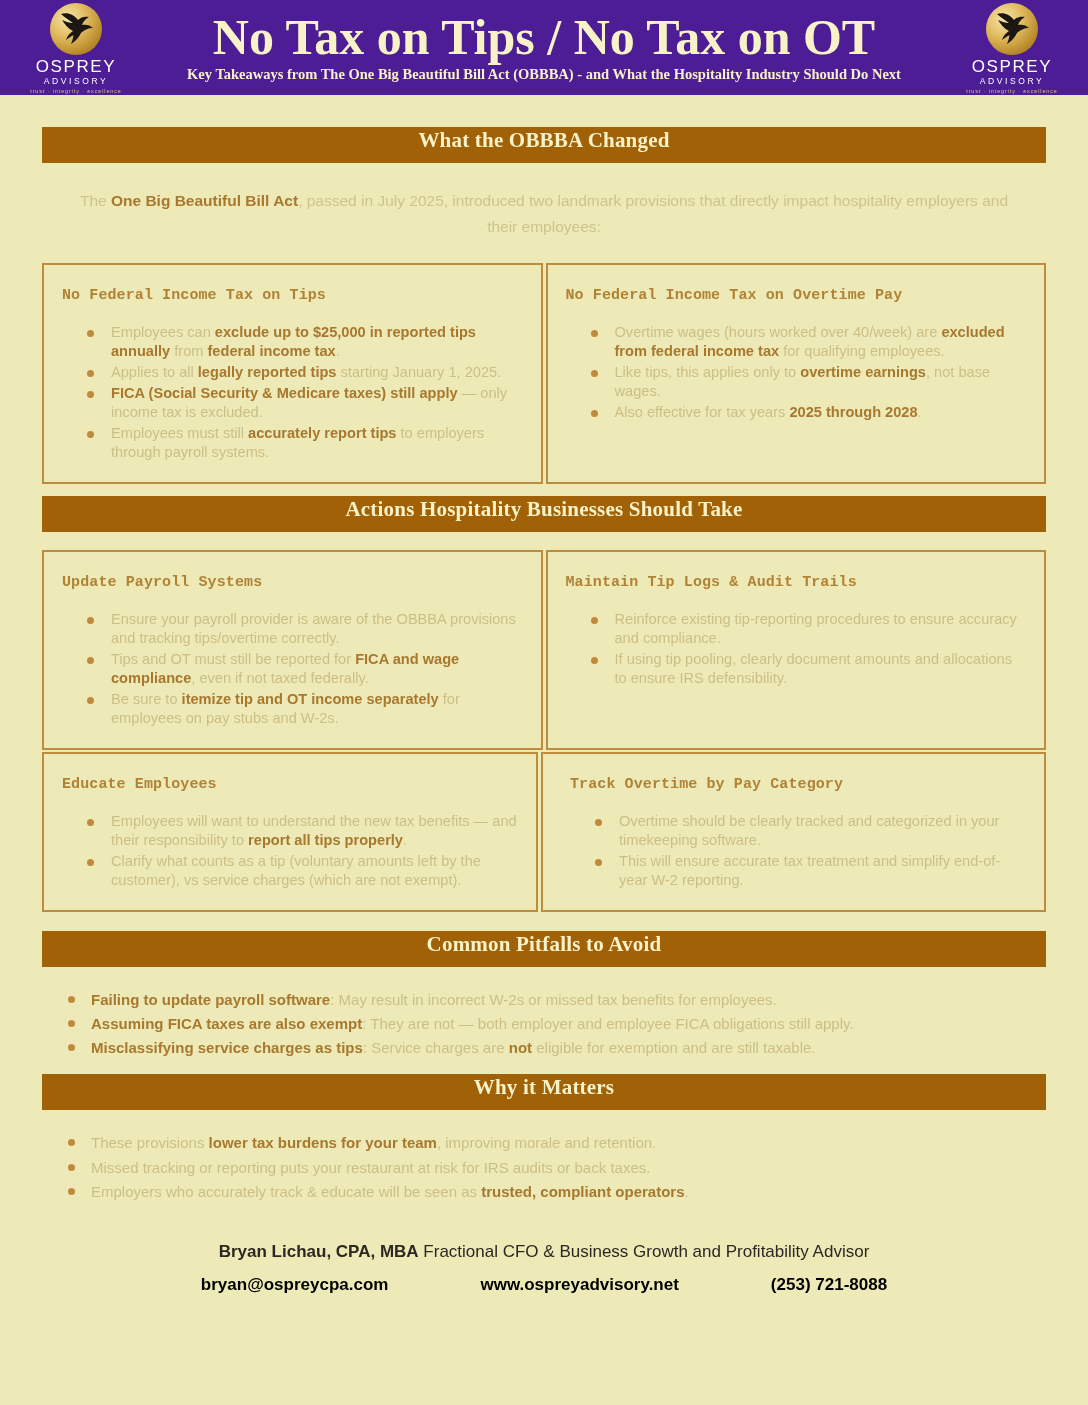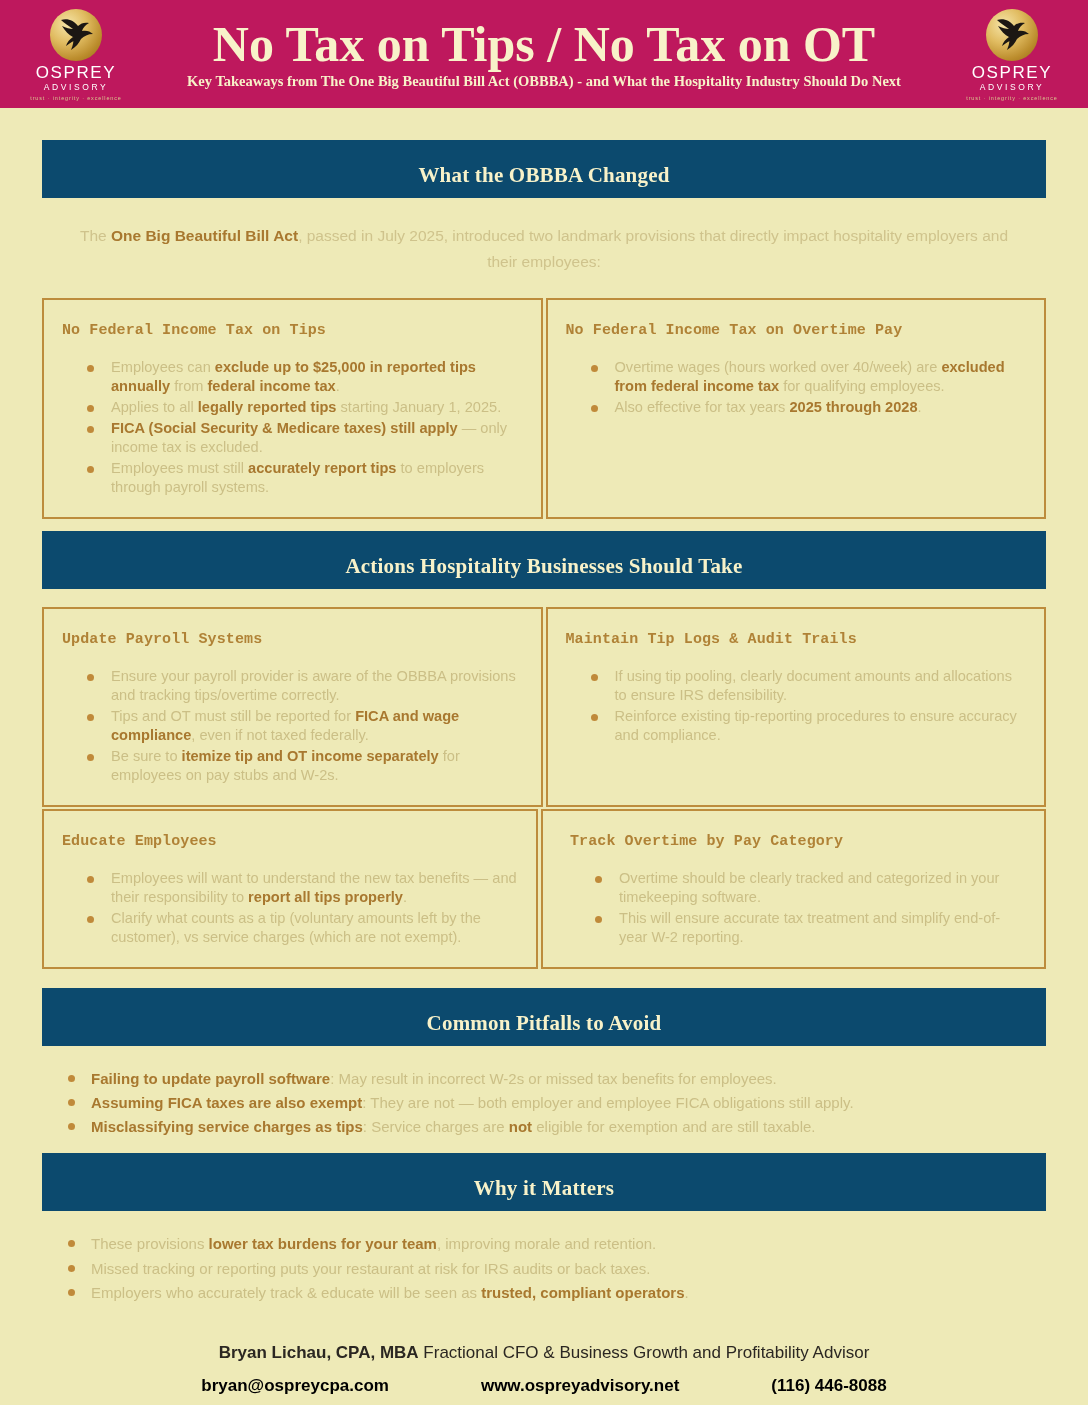"OSPREY" .banner { background: #be185d -> #4c1d95; height: 108px -> 95px }
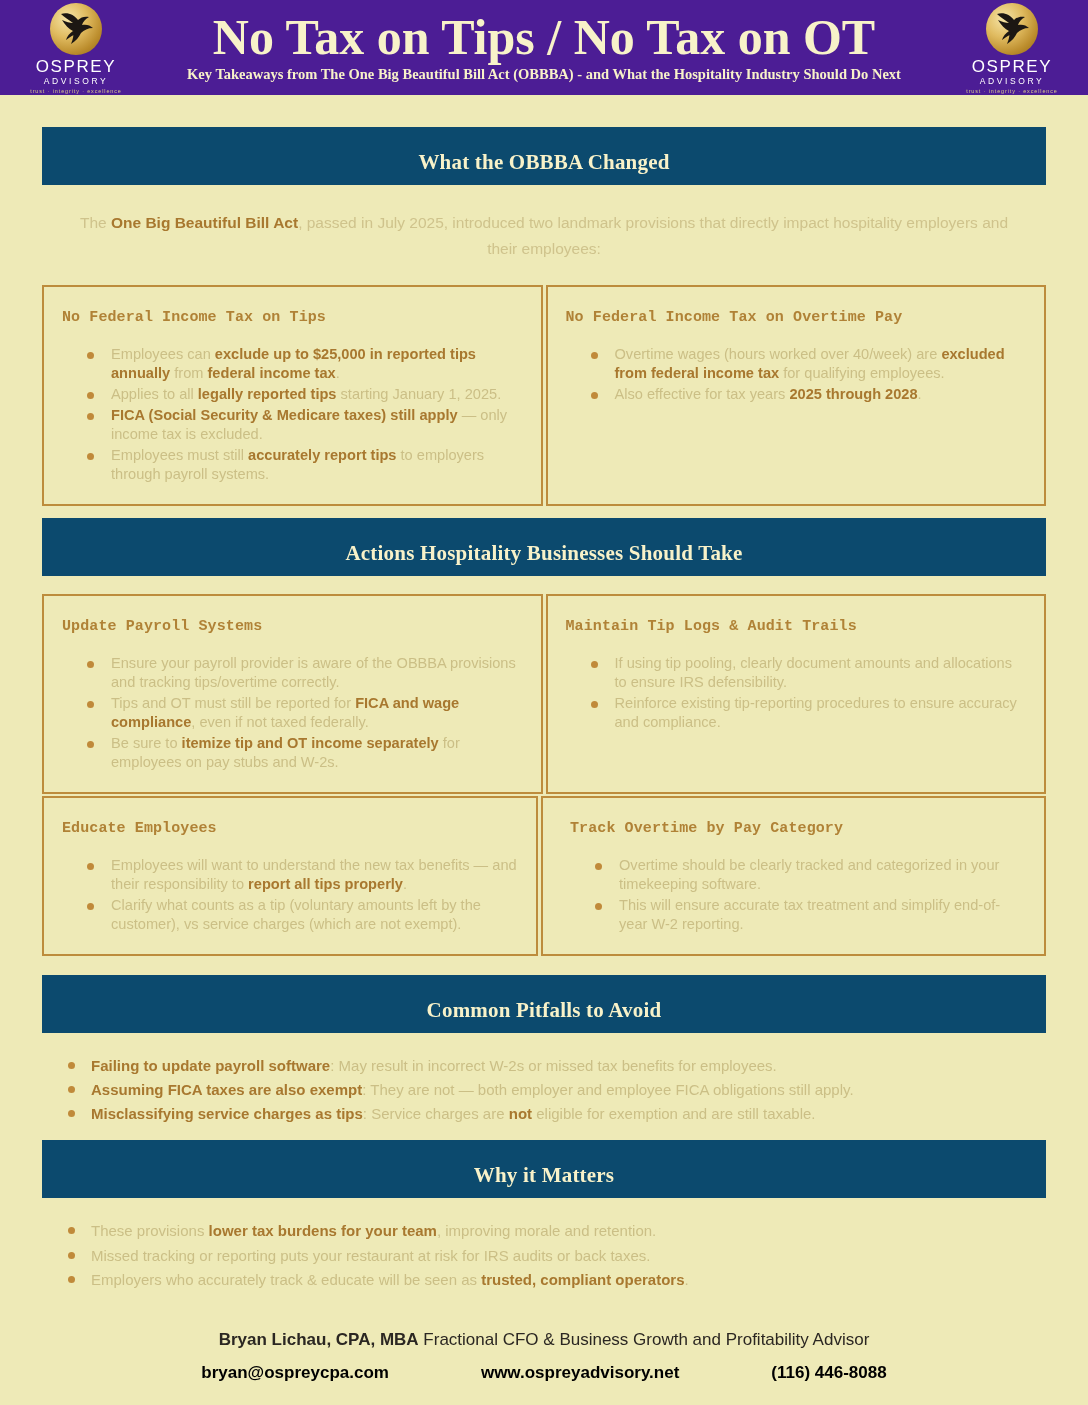"What the OBBBA Changed" .section-bar { background: #0c4a6e -> #a16207; padding: 25px 0 12px 0 -> 3px 0 12px 0 }
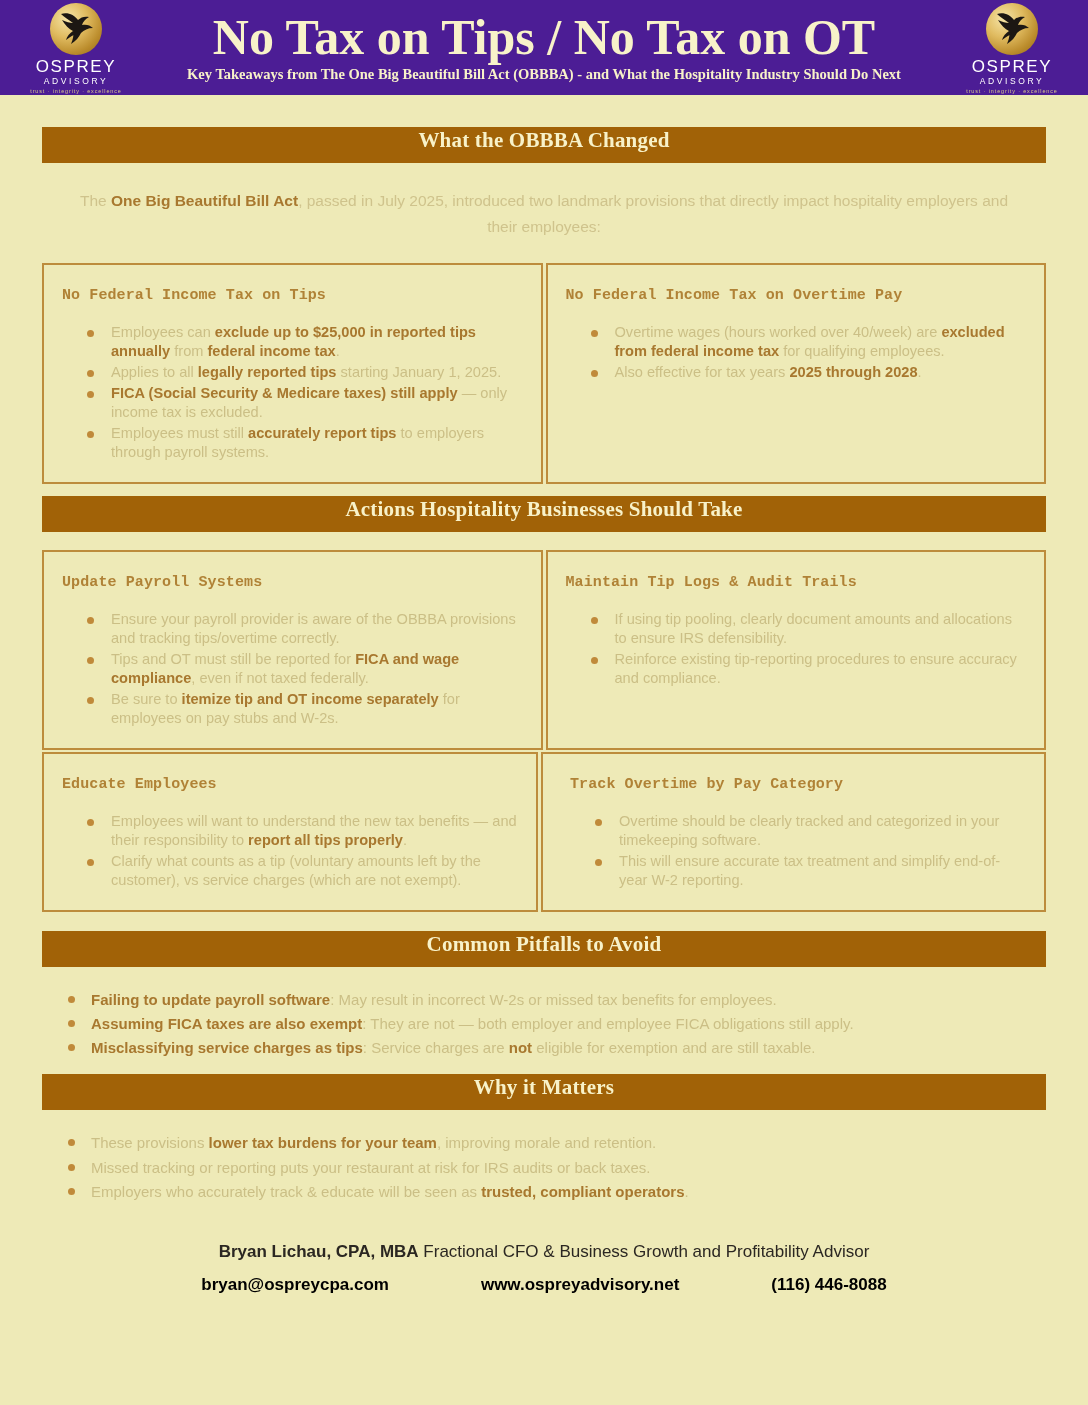"Like tips, this applies only" li { html: none -> <li>Like tips, this applies only to <b>overtime earnings</b>, not base wages.</li> }
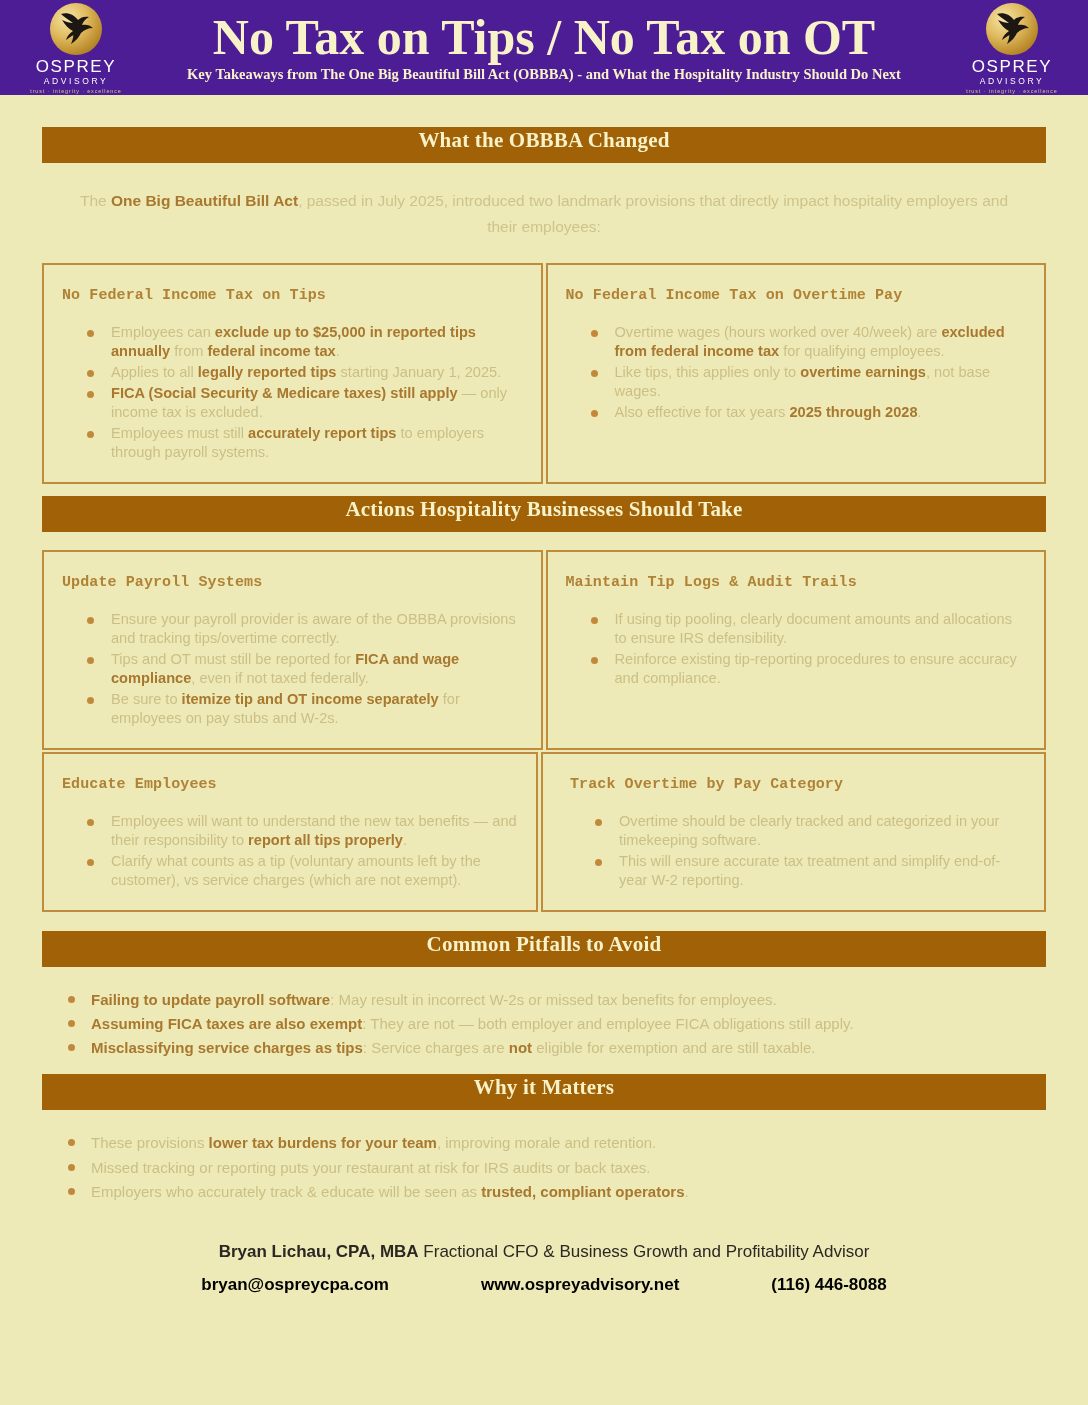"If using tip pooling, clearly" li { order: before "Reinforce existing tip-reporting" -> after "Reinforce existing tip-reporting" }
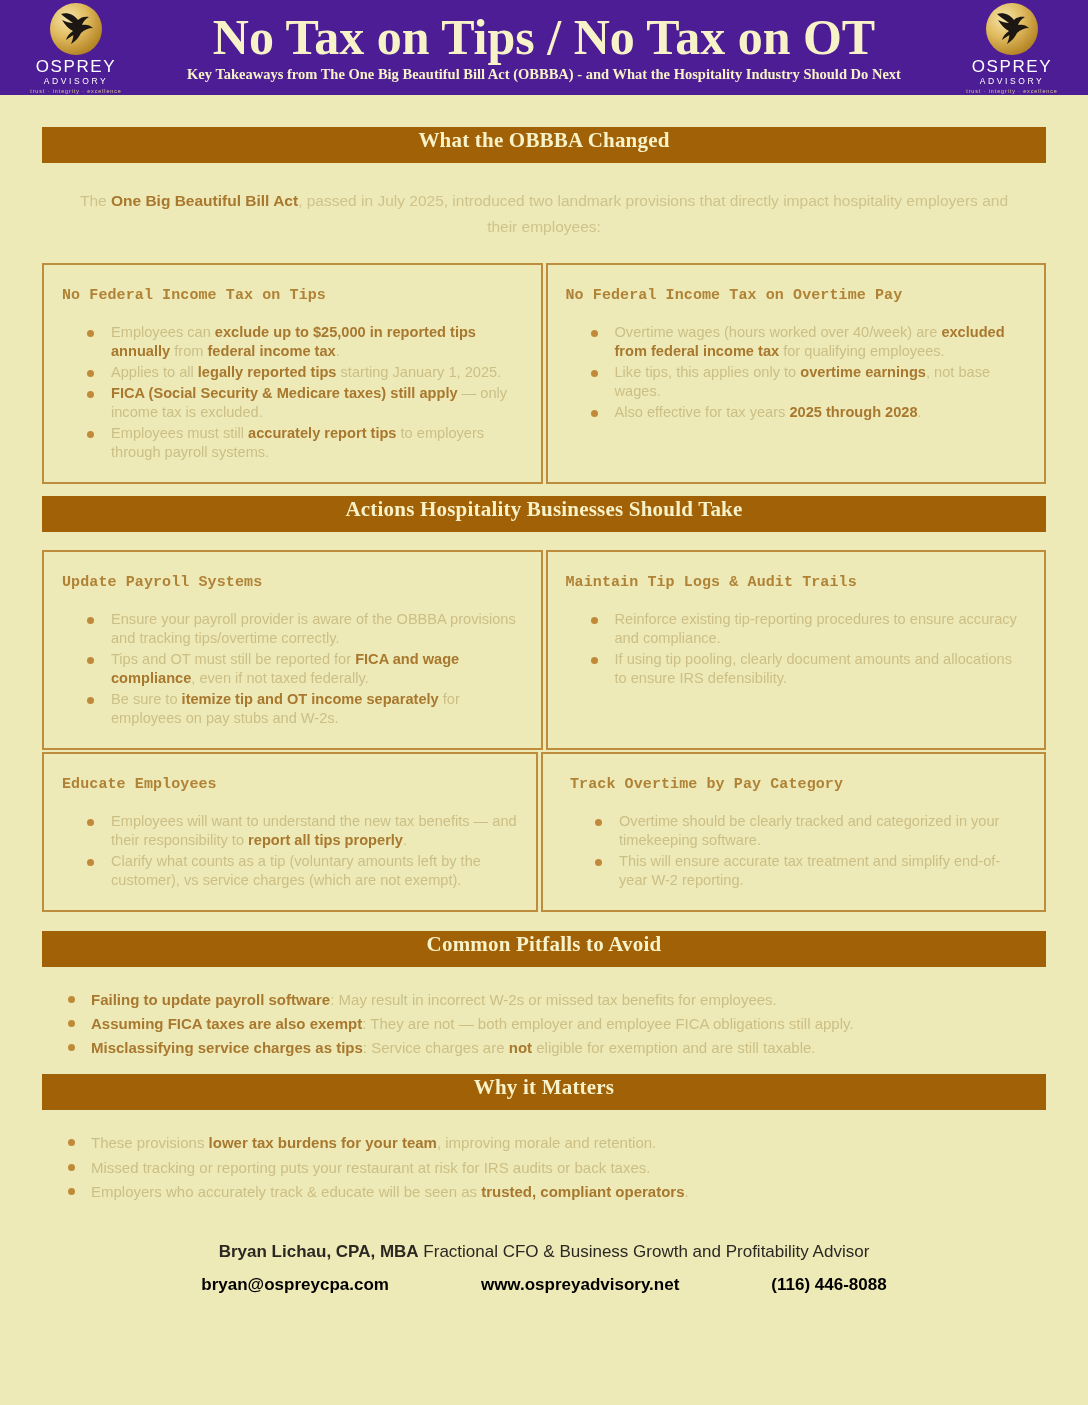"(116) 446-8088" span { text: 116) 446-8088 -> 253) 721-8088 }
